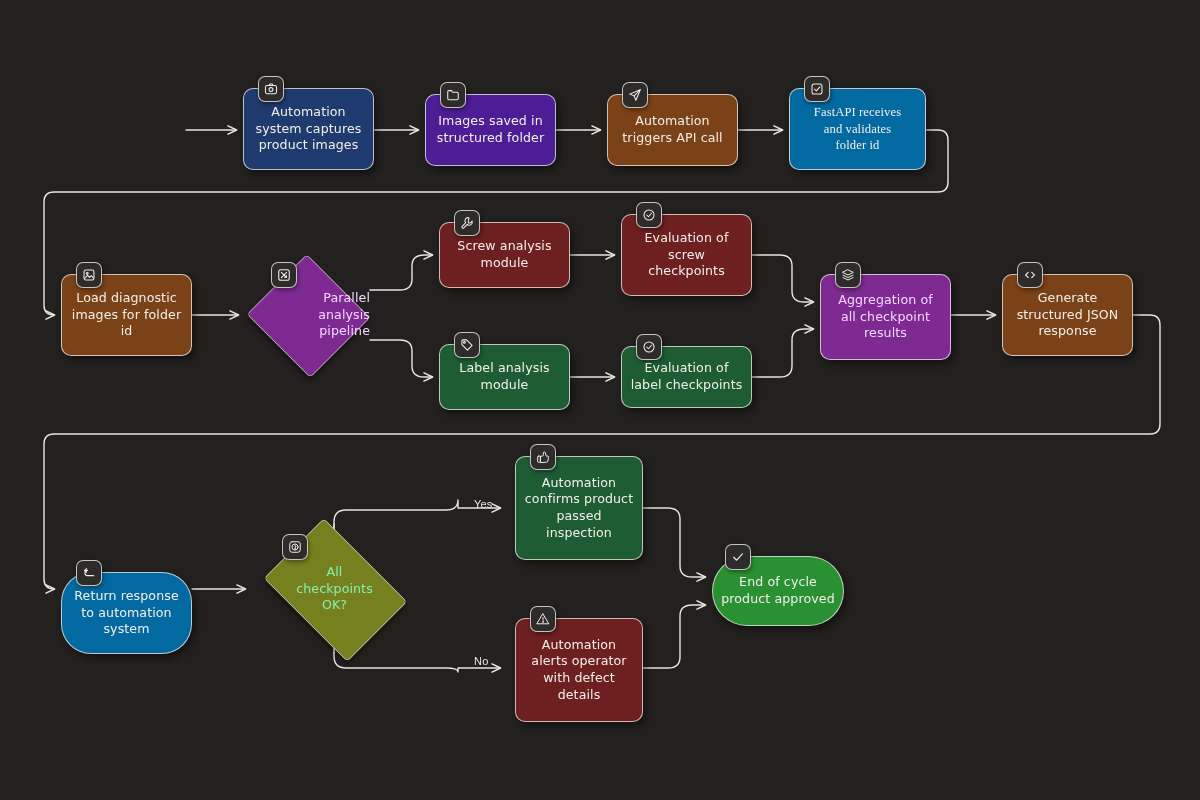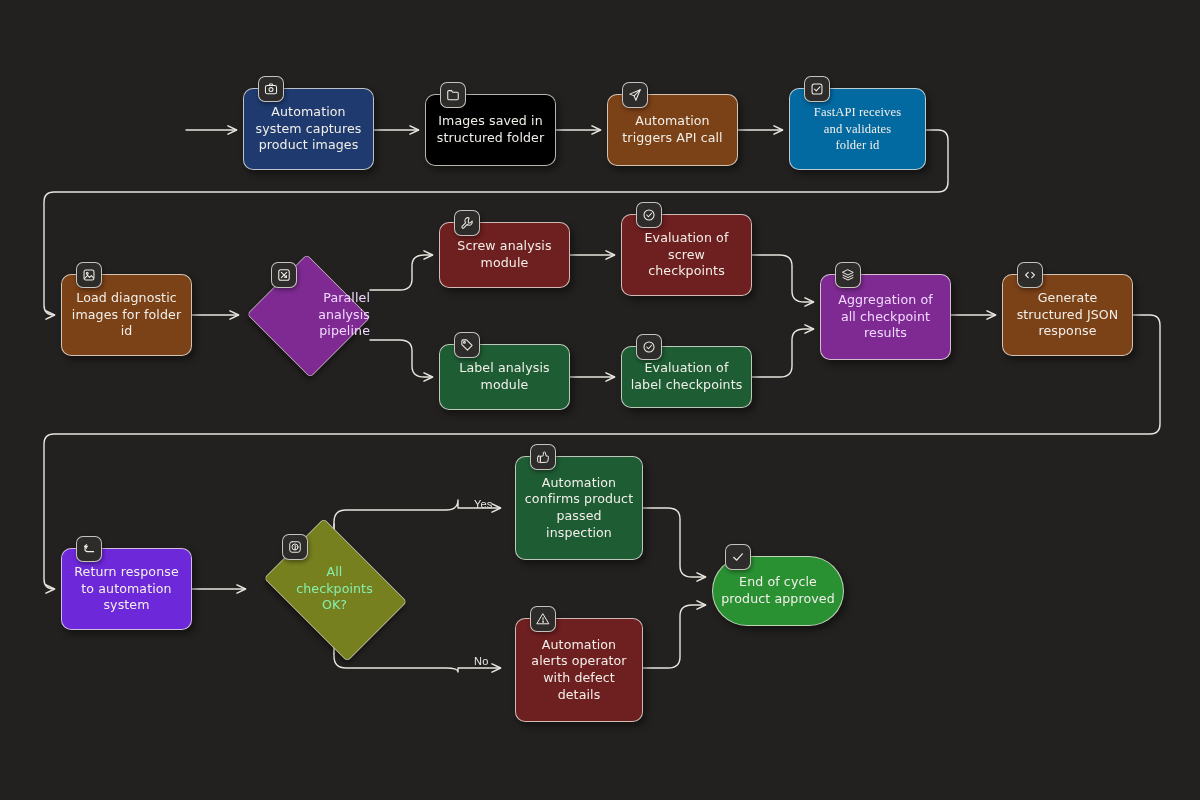"Images saved in" div.node { background: #000000 -> #4c1d95 }
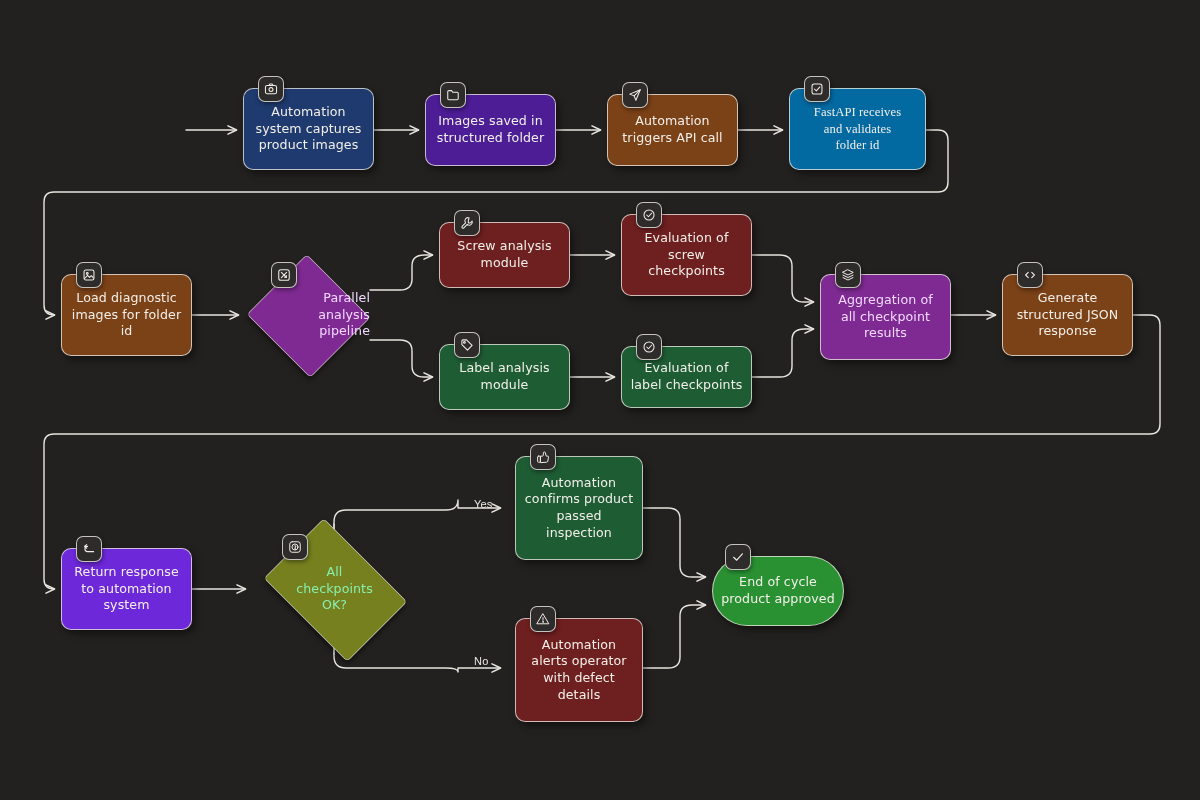"Return response" div.node { background: #6d28d9 -> #0369a1; border-radius: none -> 30px; top: 548px -> 572px }
